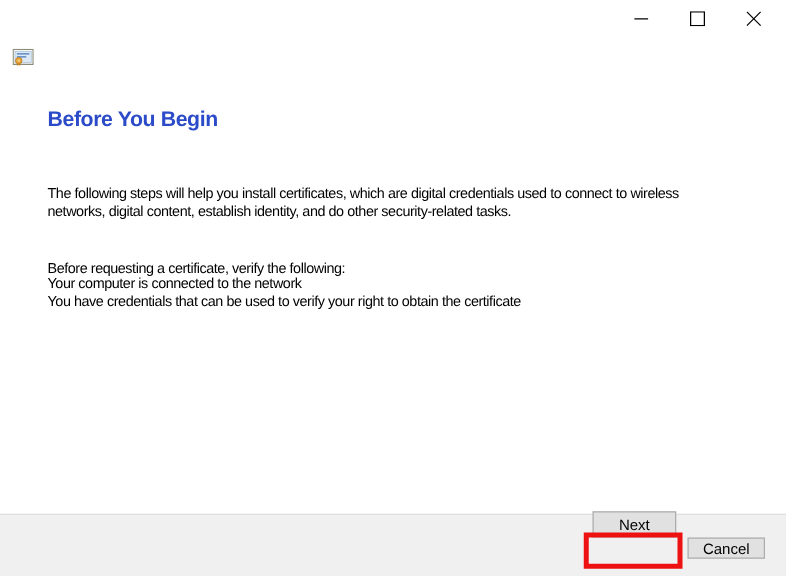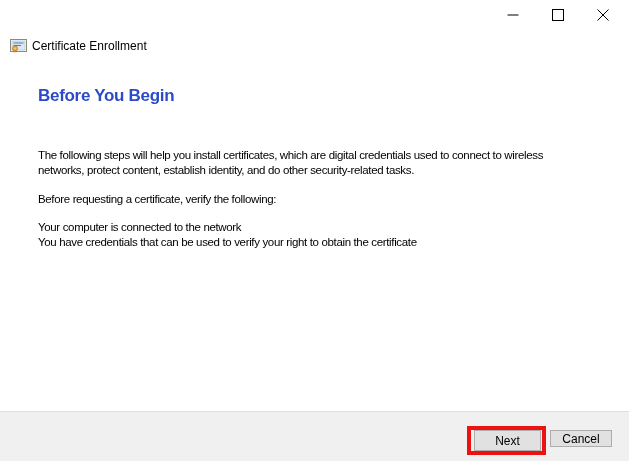"Certificate Enrollment" span.wiz-title { html: <span>Certificate Enrollment</span> -> none }
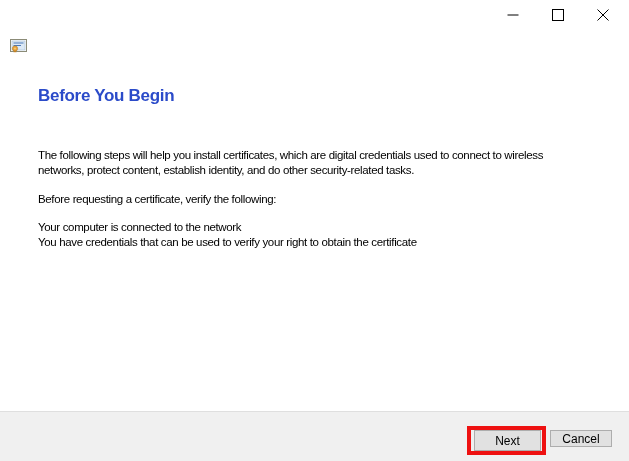"networks, protect content, establish" div.bodytext { text: protect -> digital }
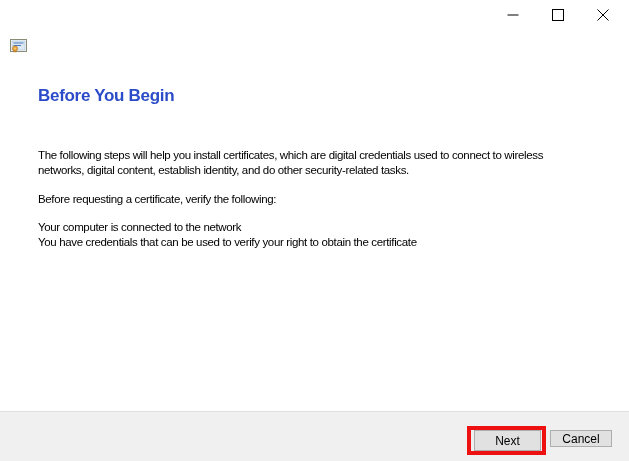"Before requesting a certificate, verify" .verify-prompt { top: 168px -> 184px }
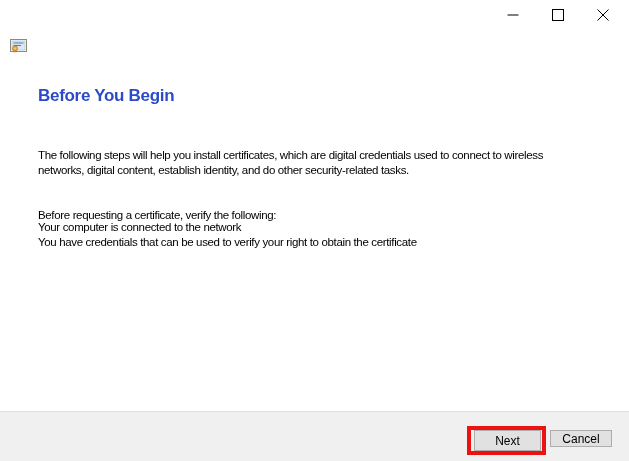"Next" .btn-next { top: 430px -> 409px }
